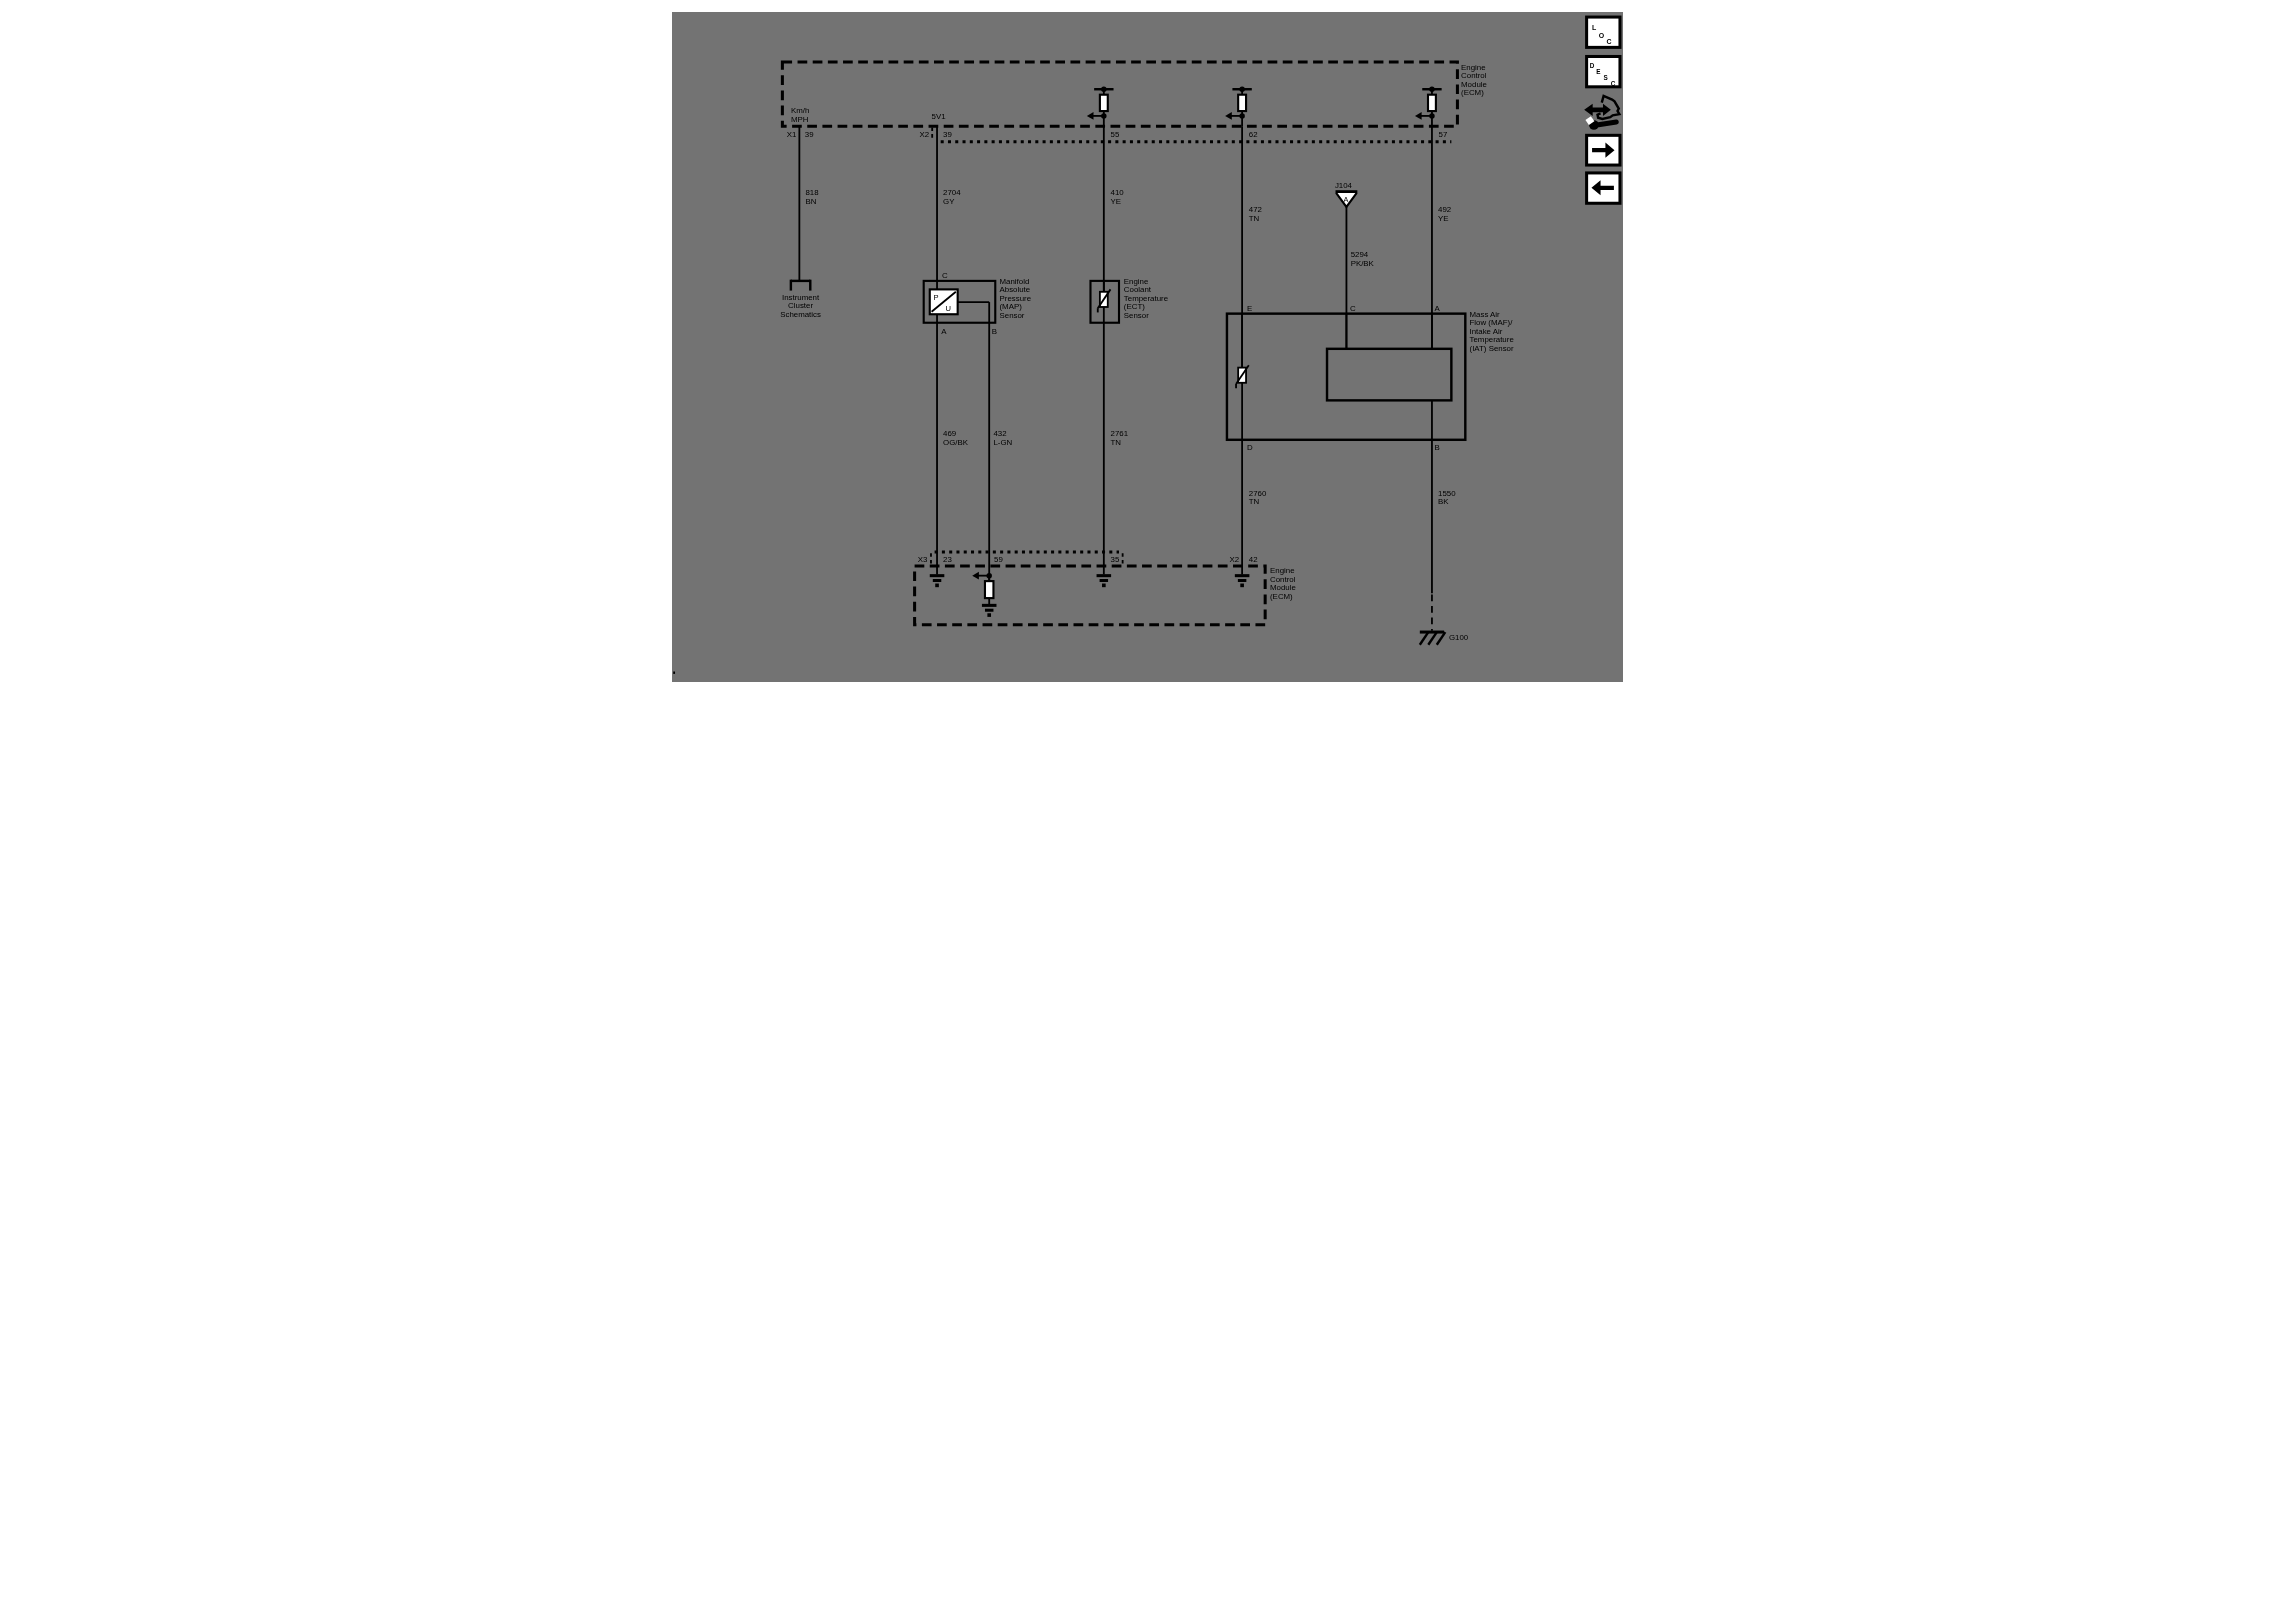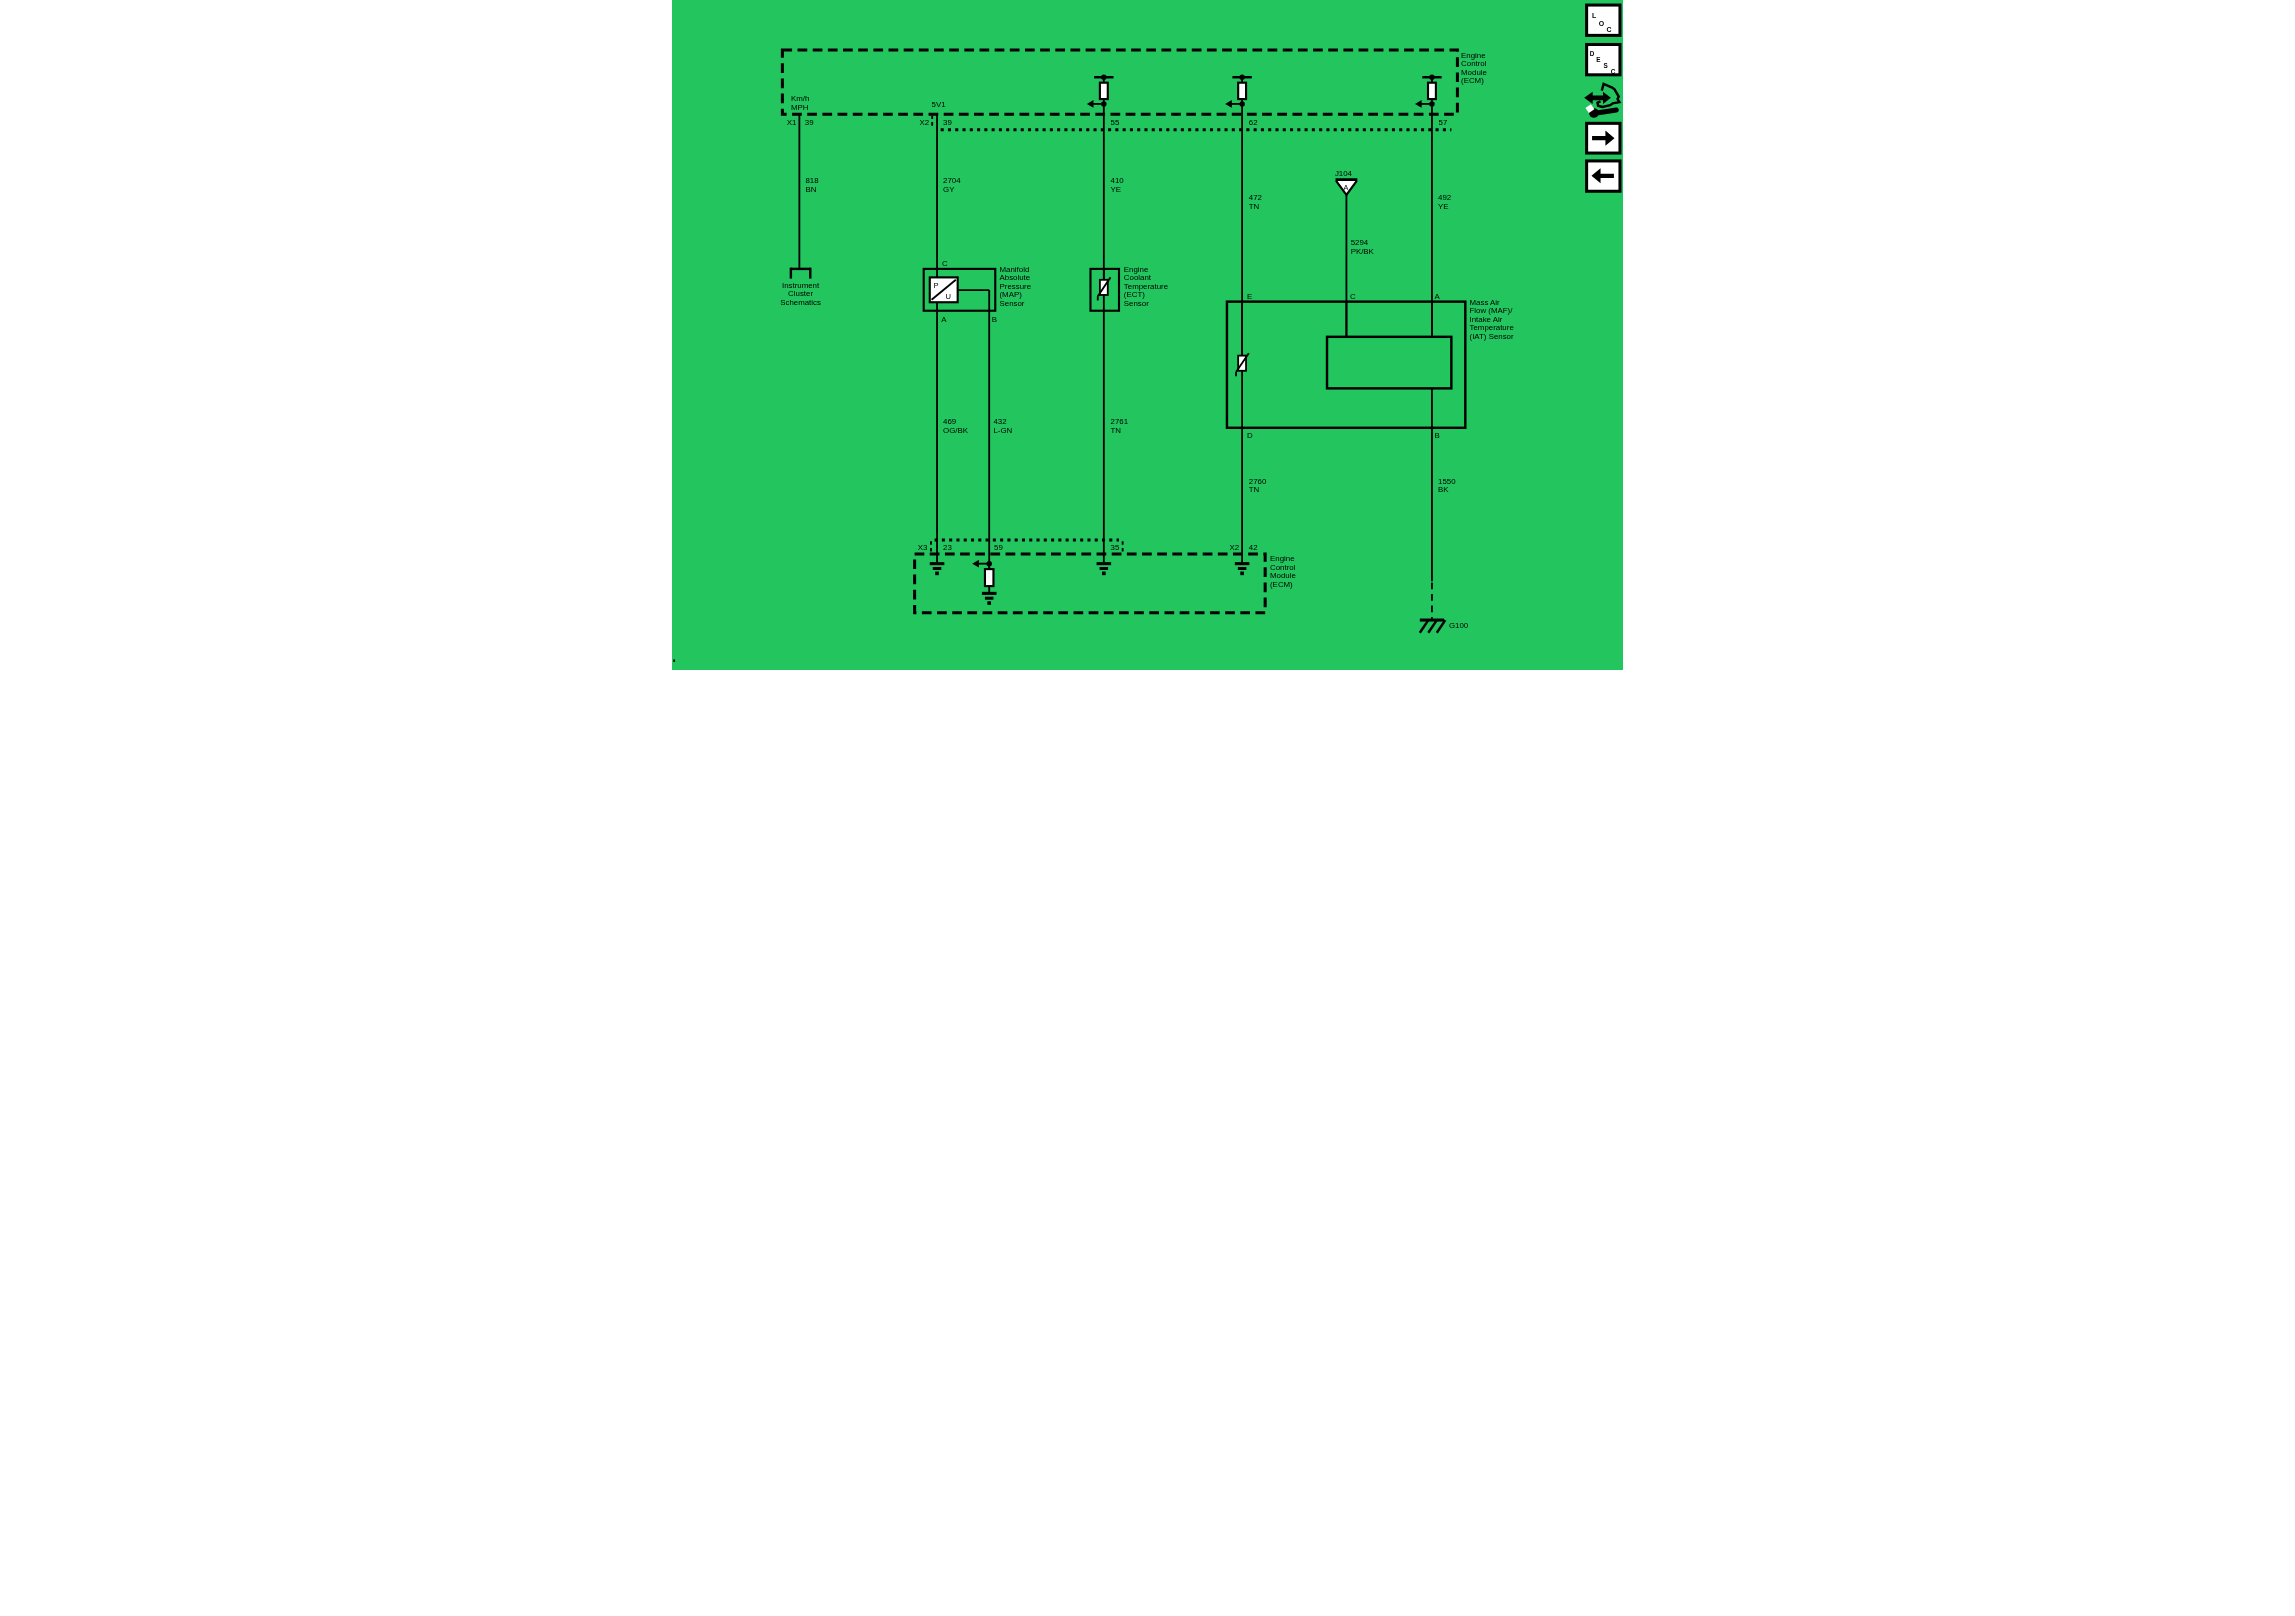"Engine" .stage { background: #22c55e -> #737373; margin: 0 auto -> 12px auto }
